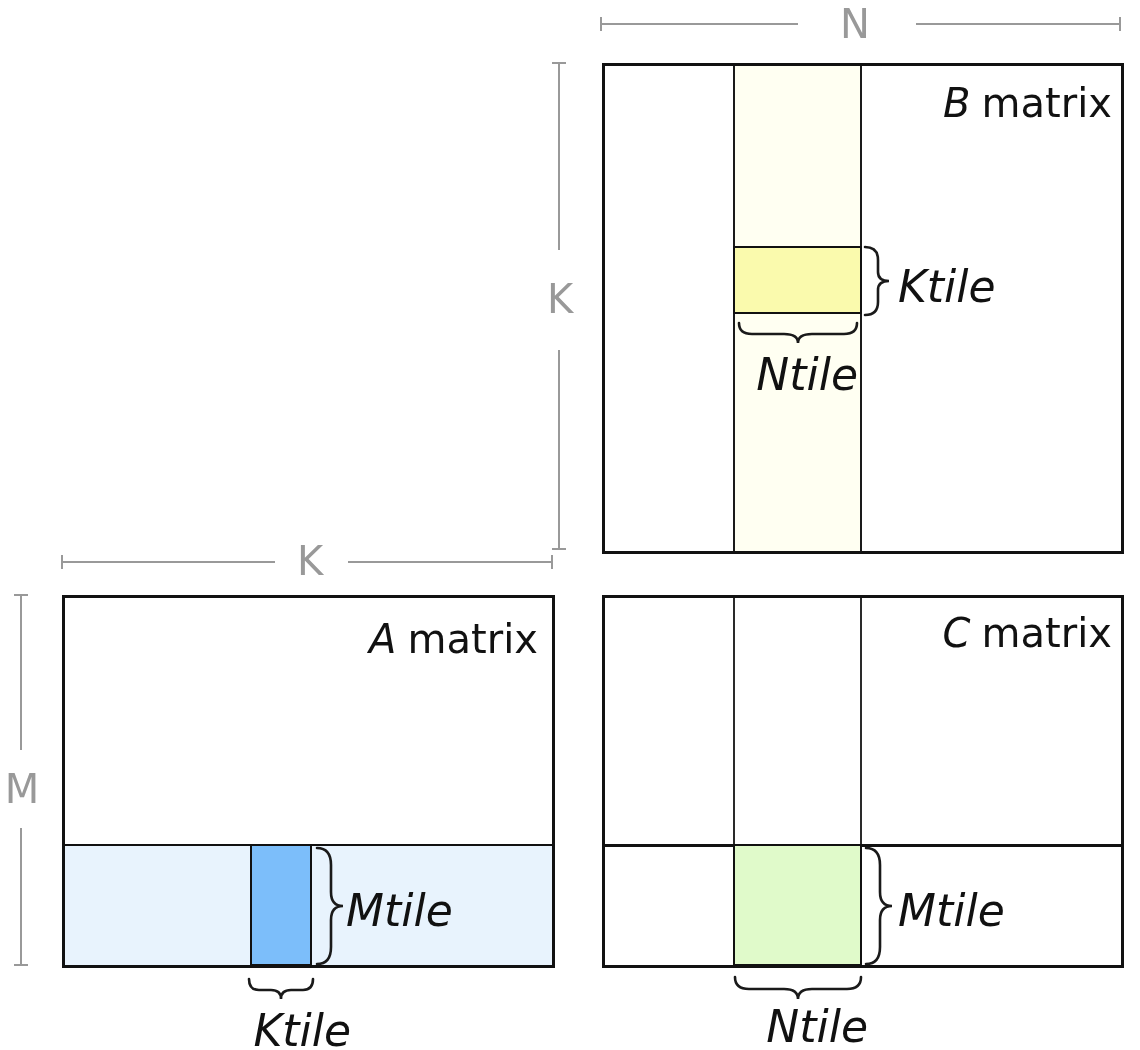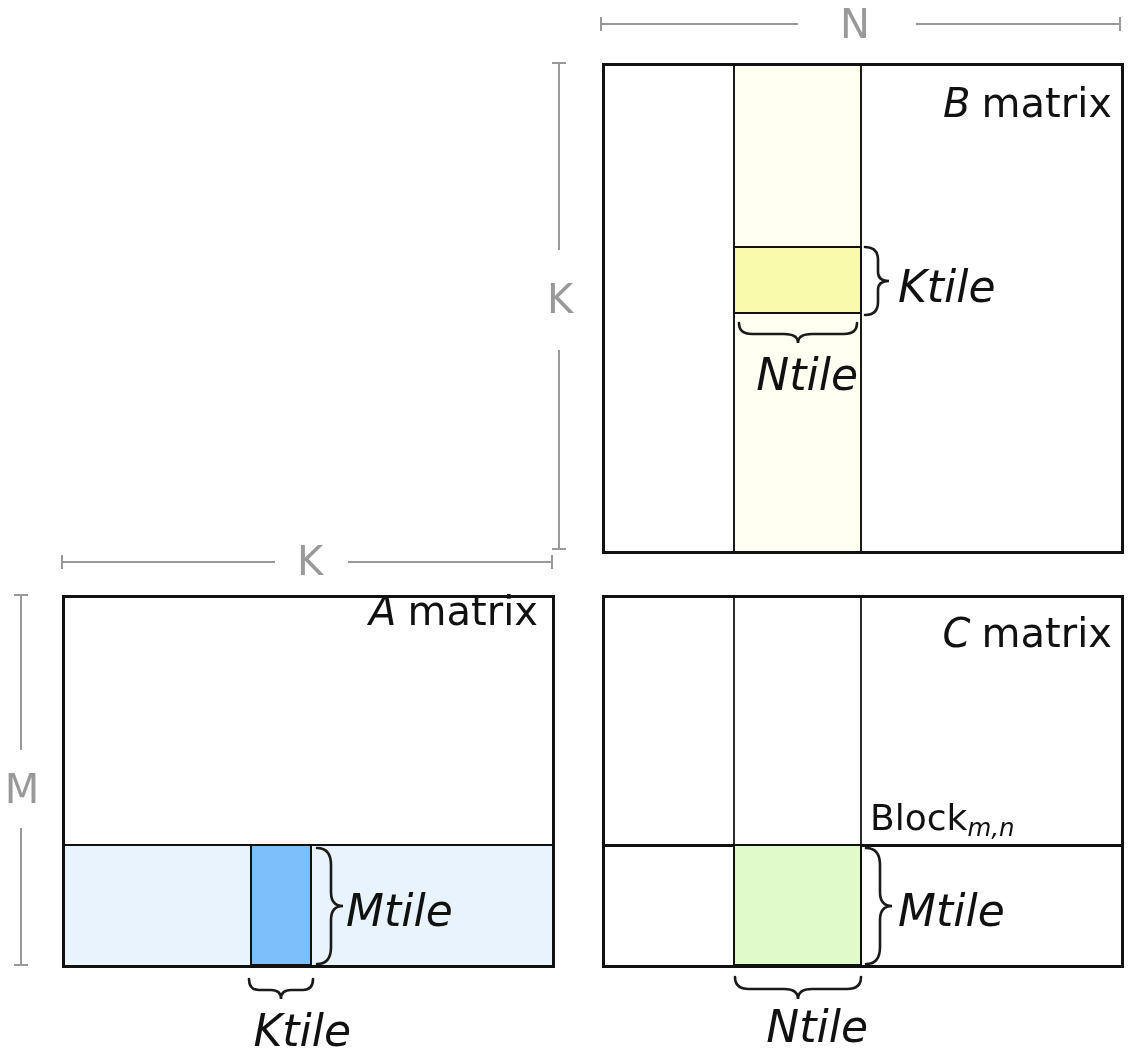"A matrix" div.title { top: 588px -> 616px }
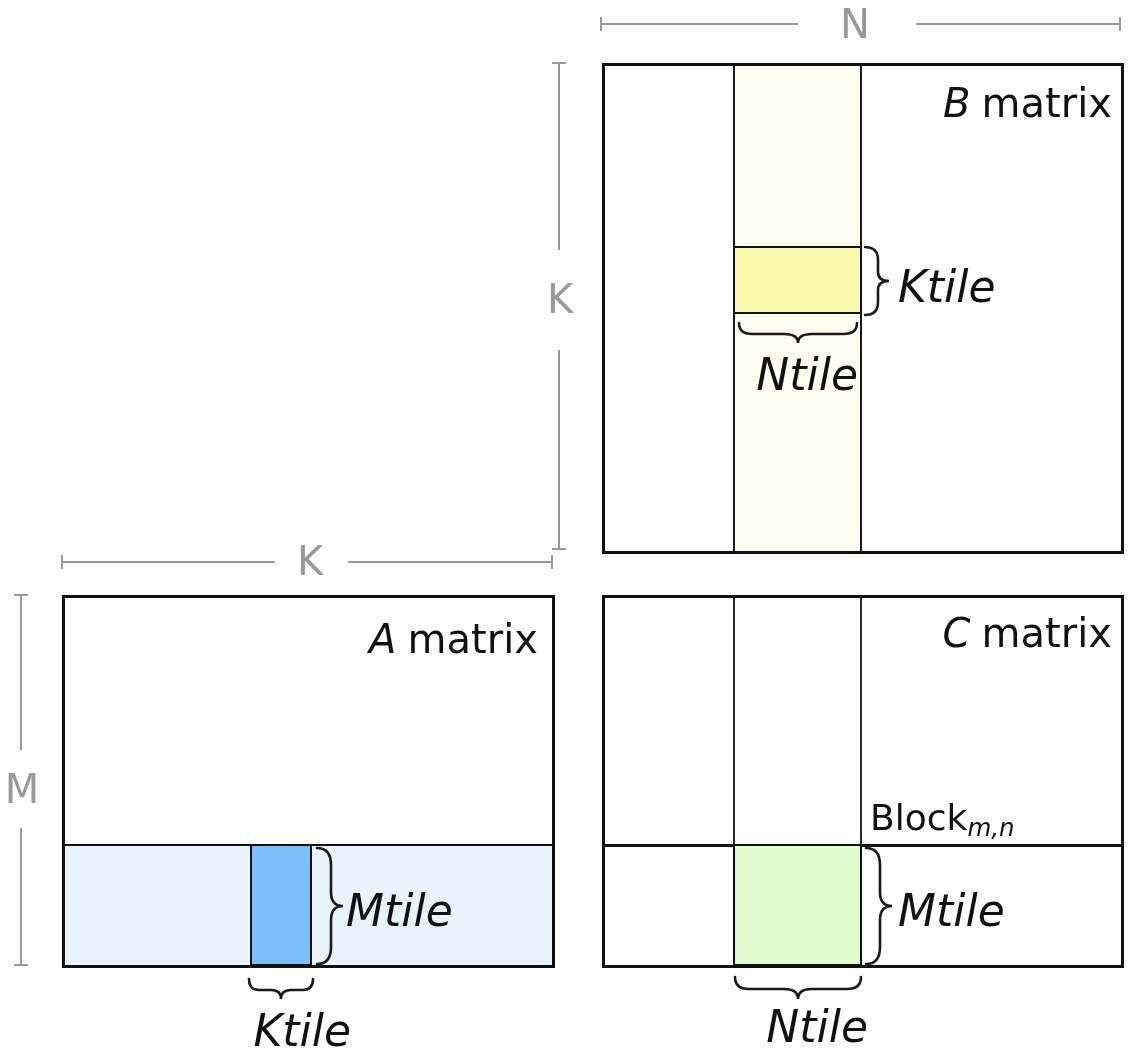"Blockm,n" div.block-label { html: <div> <span>Block</span><span>m,n</span> </div> -> none }
